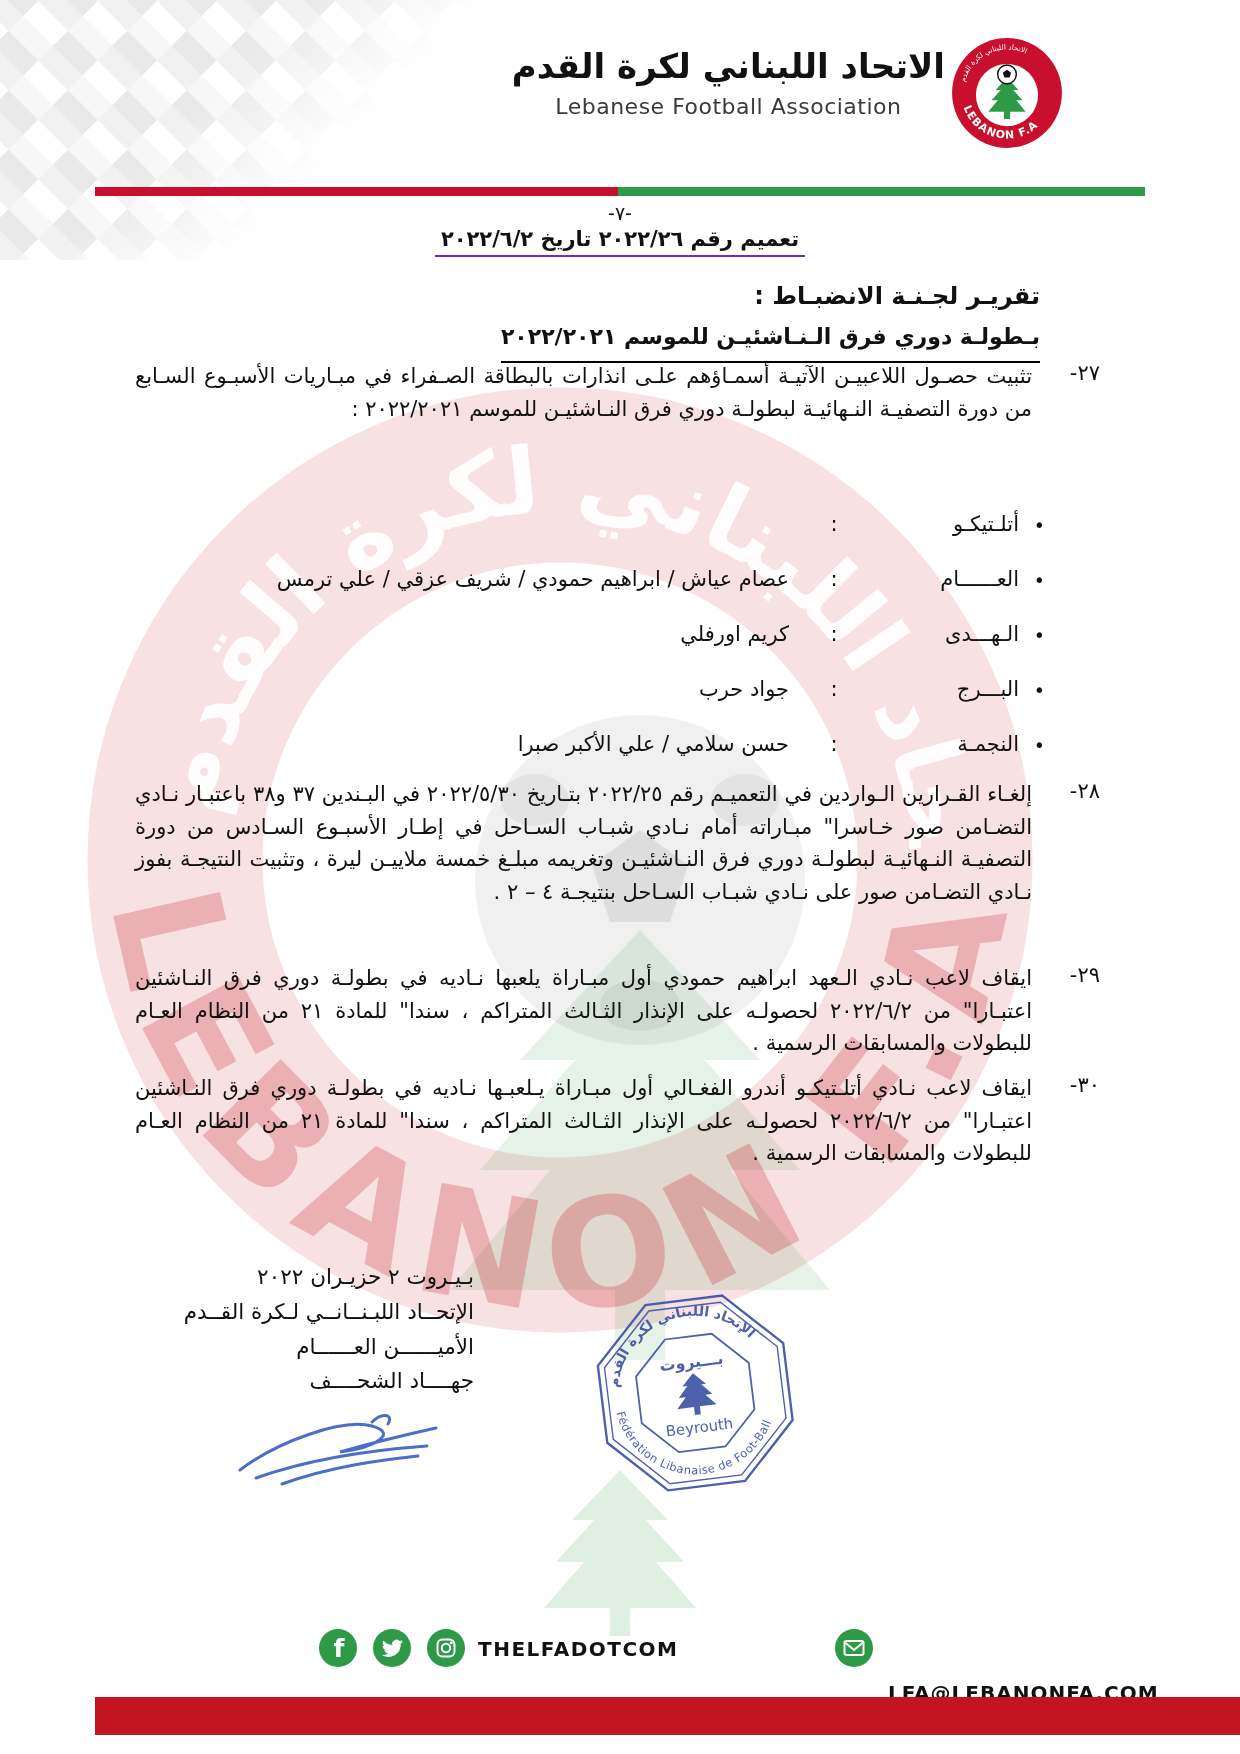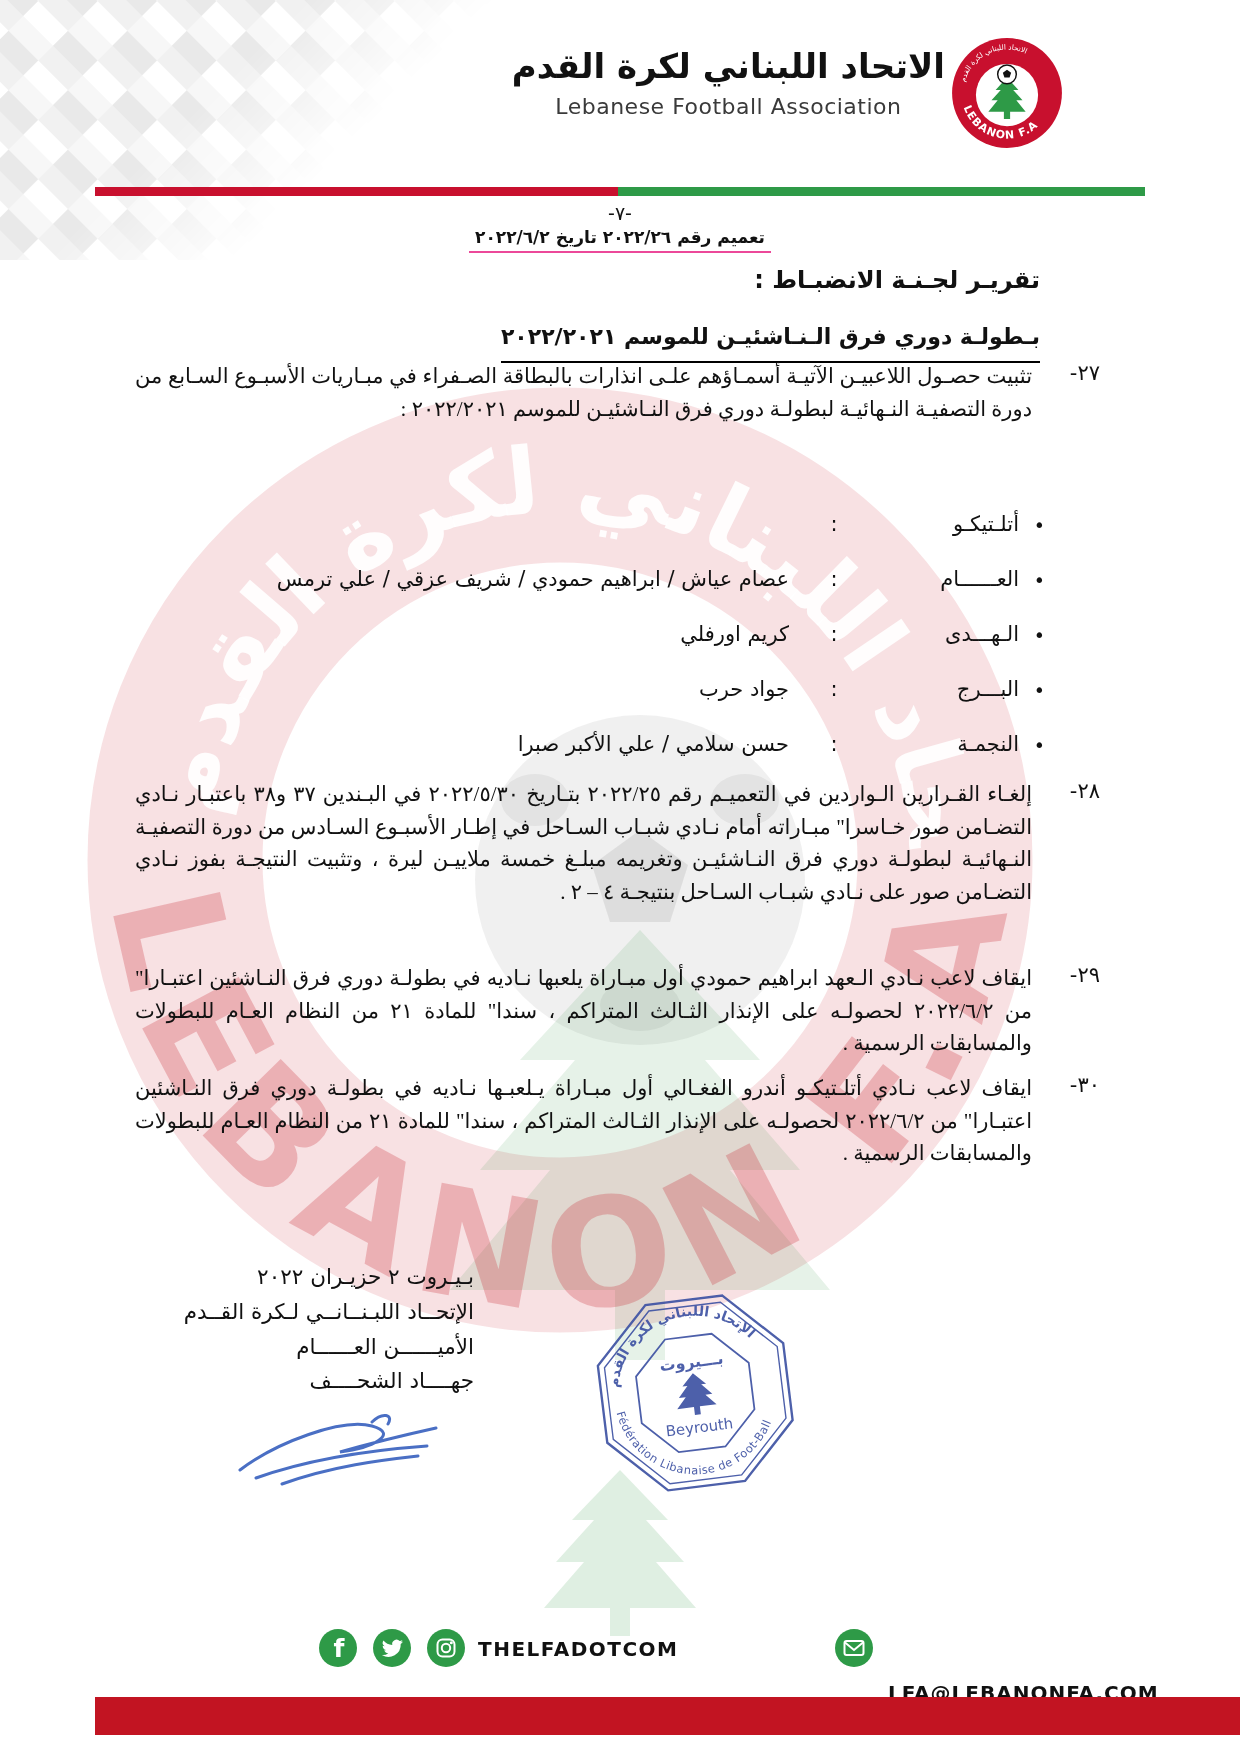"تعميم رقم ٢٠٢٢/٢٦ تاريخ ٢٠٢٢/٦/٢" .circ-title span { border-bottom: 2px solid #ec4899 -> 2px solid #6d28d9; font-size: 17px -> 21px }
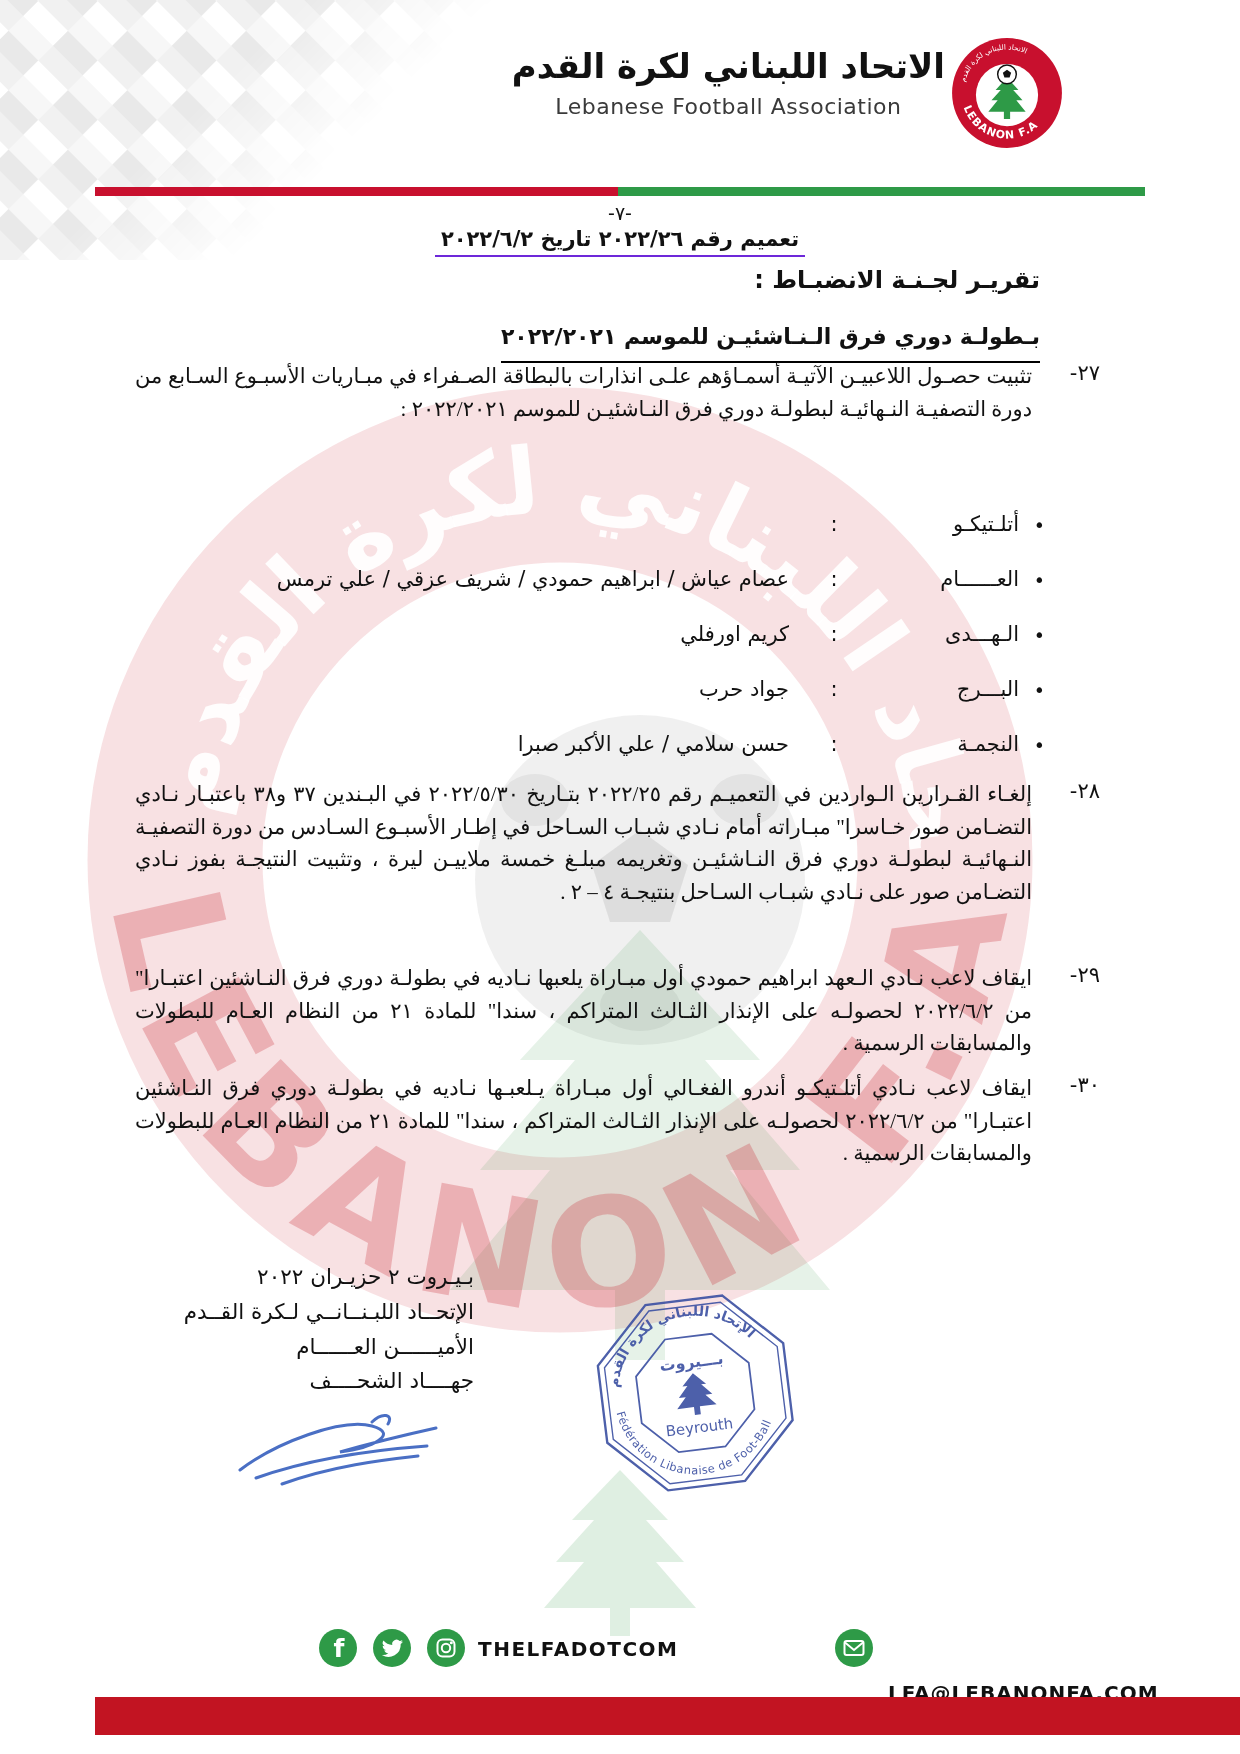"تقريـر لجـنـة الانضبـاط :" .report-heading { top: 266px -> 282px }
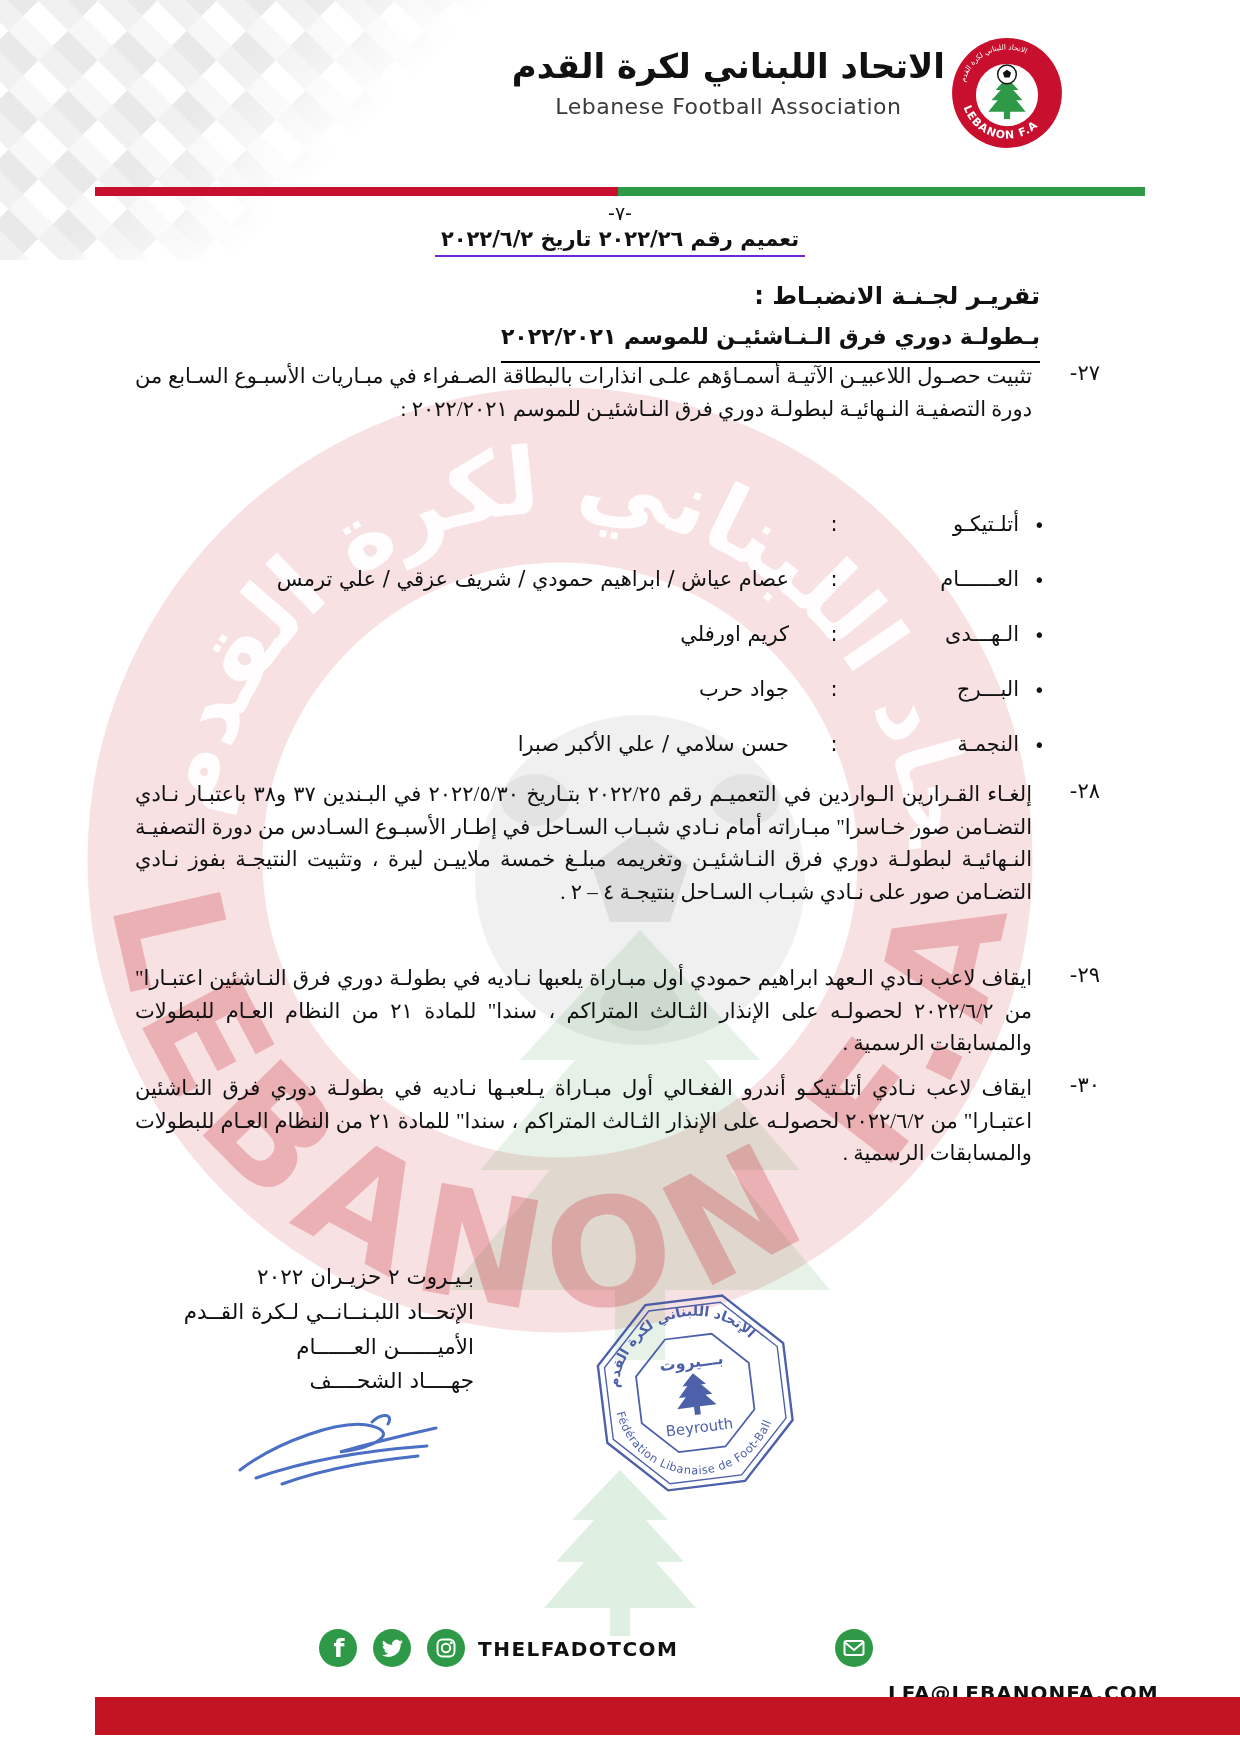"تثبيت حصـول اللاعبيـن الآتيـة أسمـاؤهم" .item-text { font-family: Liberation Serif, serif -> none }
